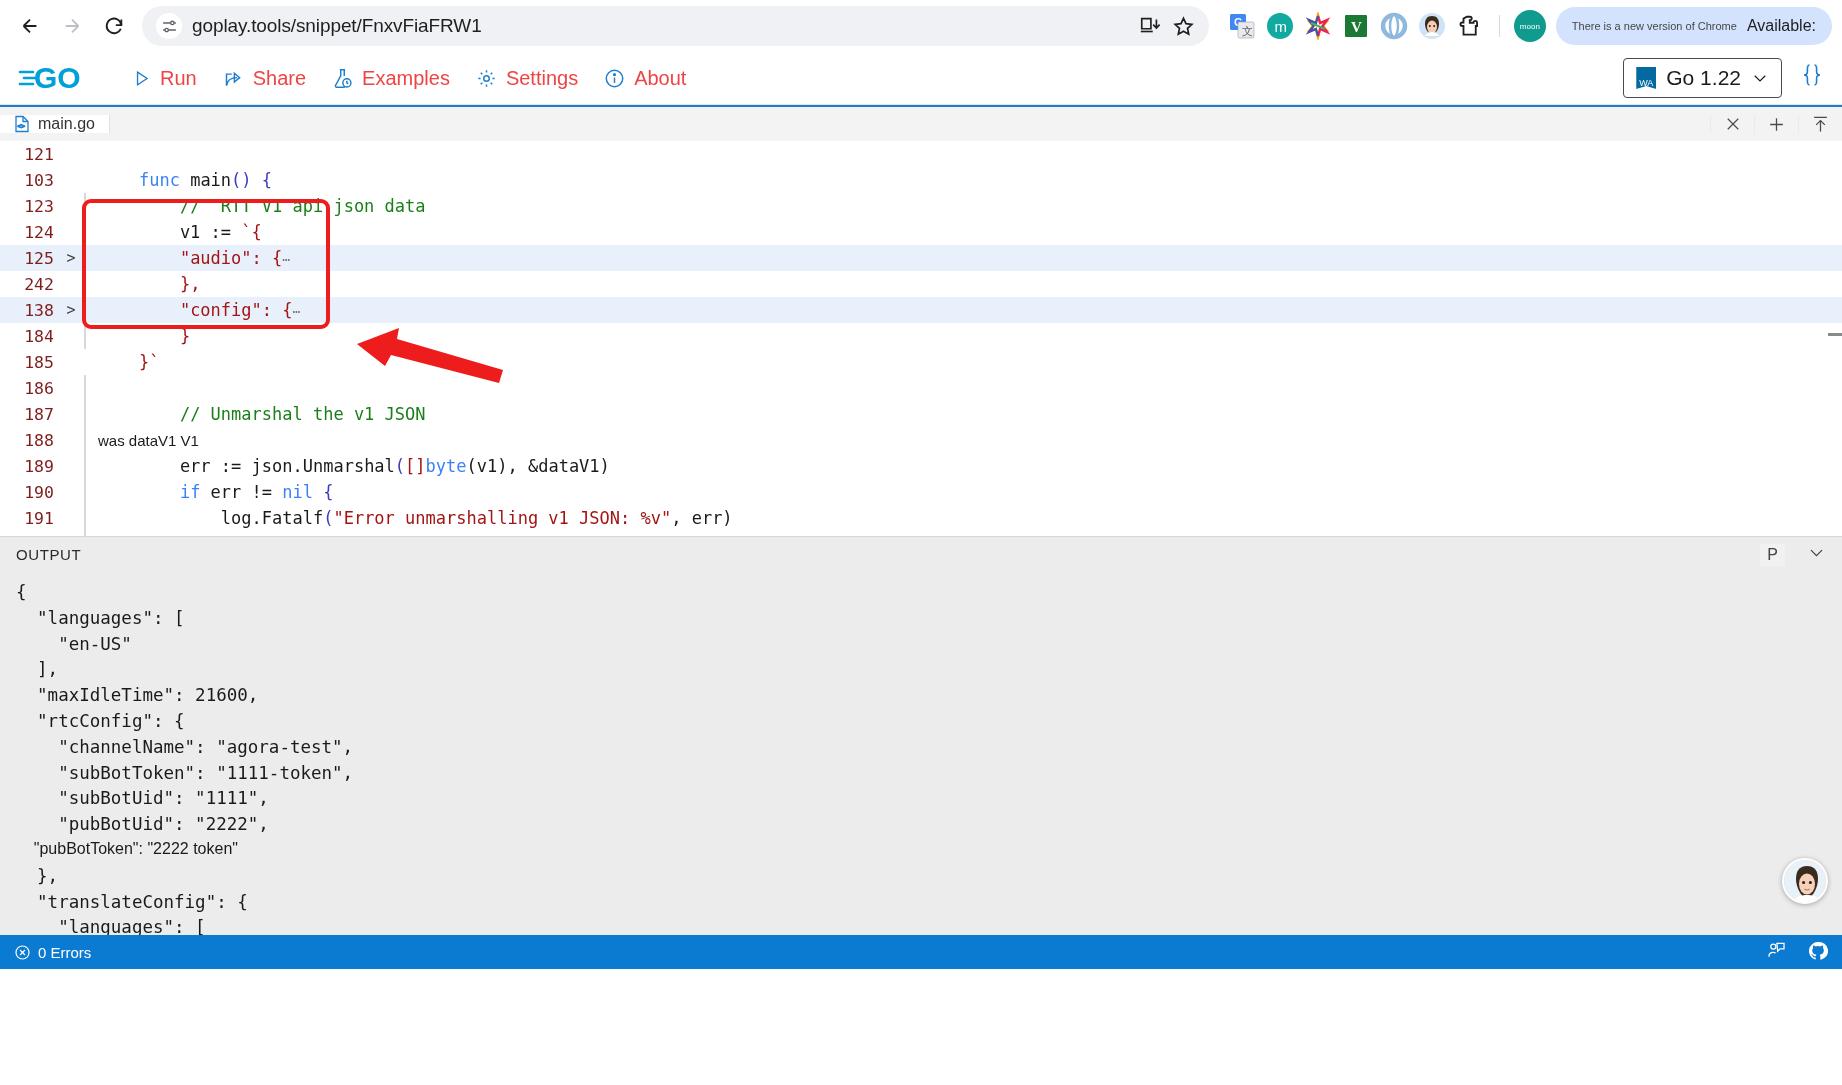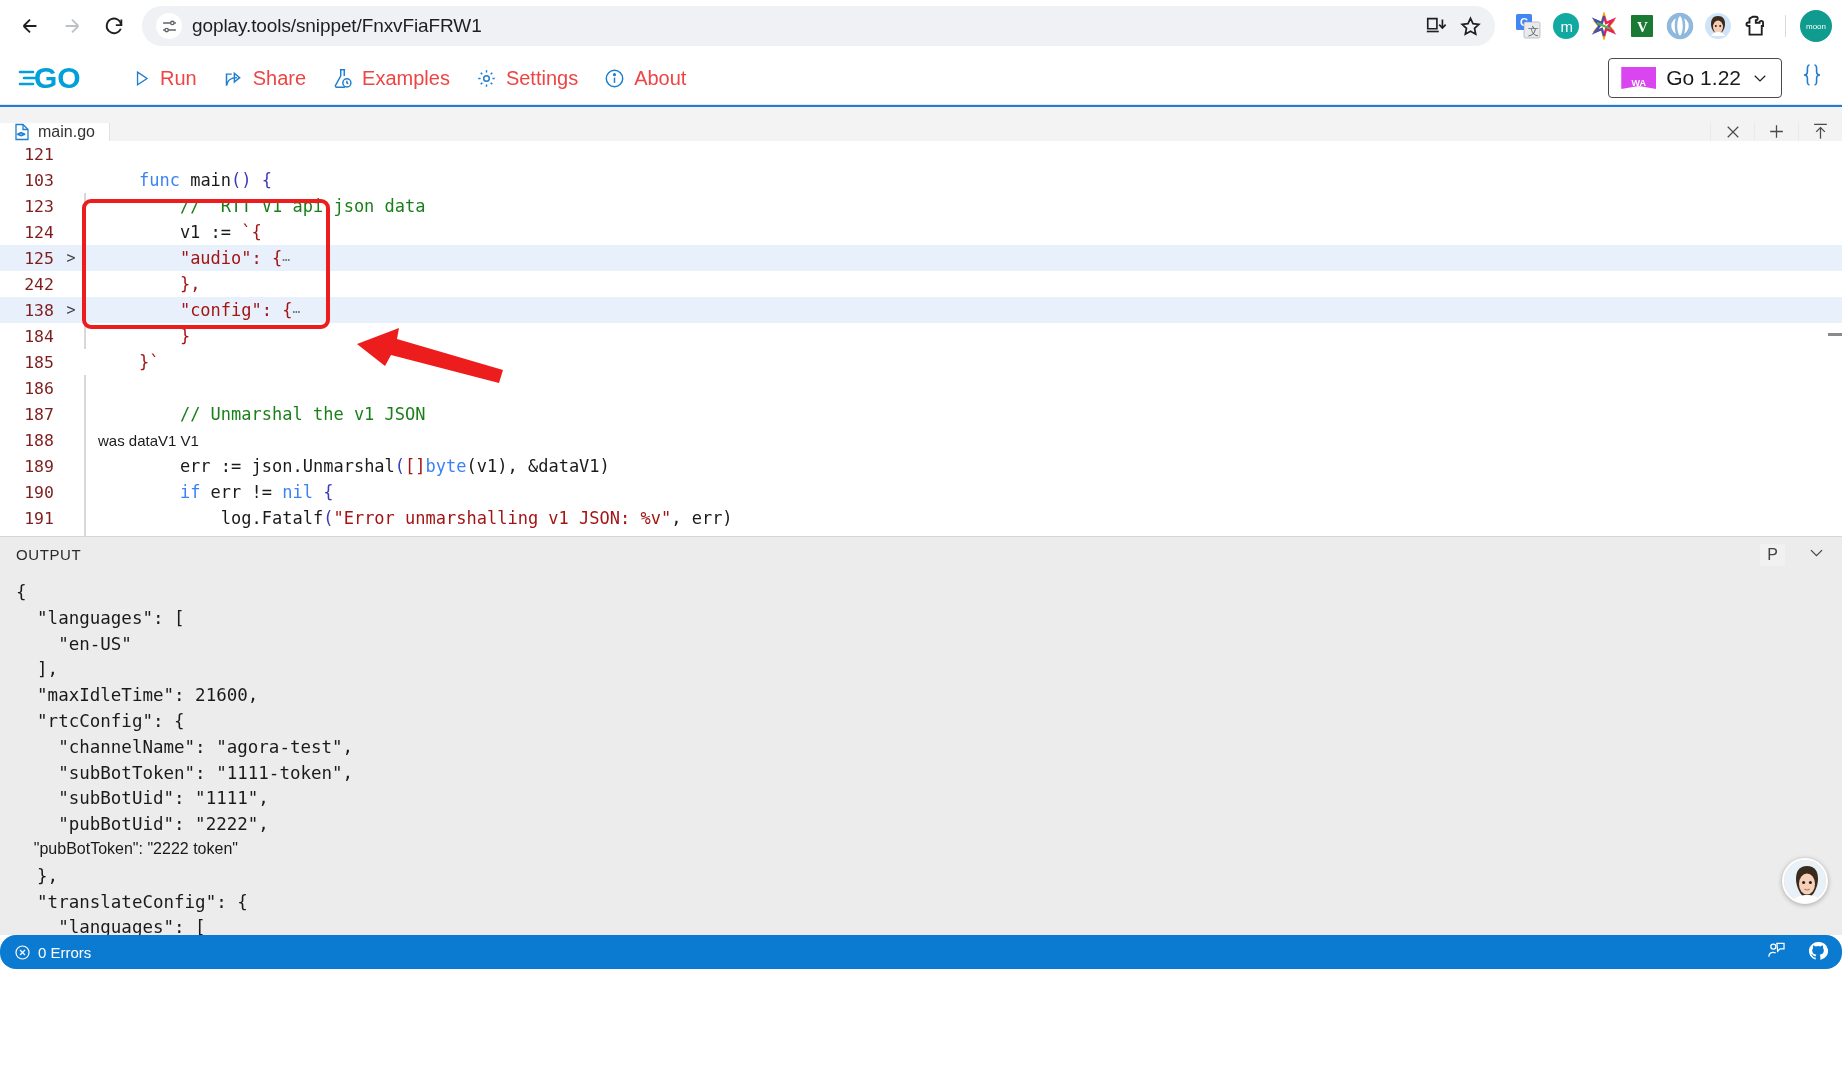"There is a new version" div.update-pill { html: none -> <div> <span>There is a new version of Chrome</span> <span>Available:</span> </div> }
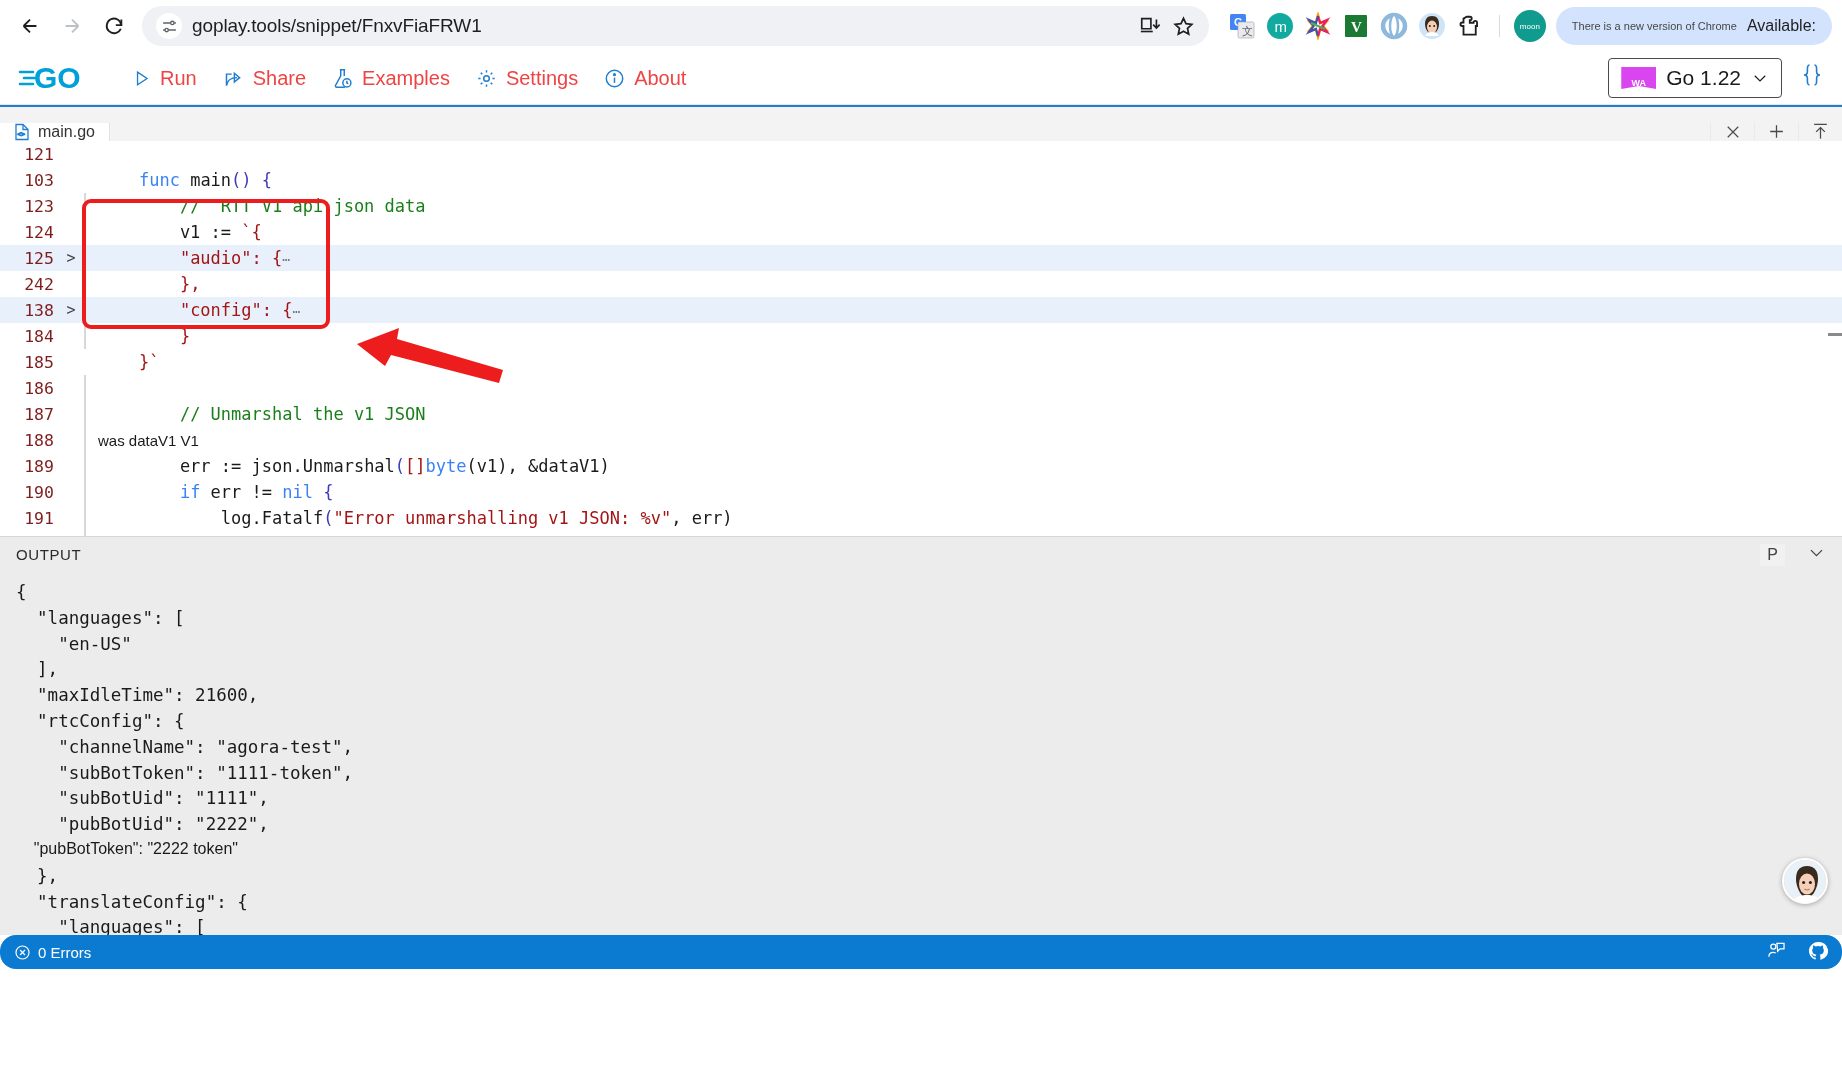"WA" .wa-badge { background: #d946ef -> #0369a1; font-weight: bold -> normal; width: 35px -> 20px }
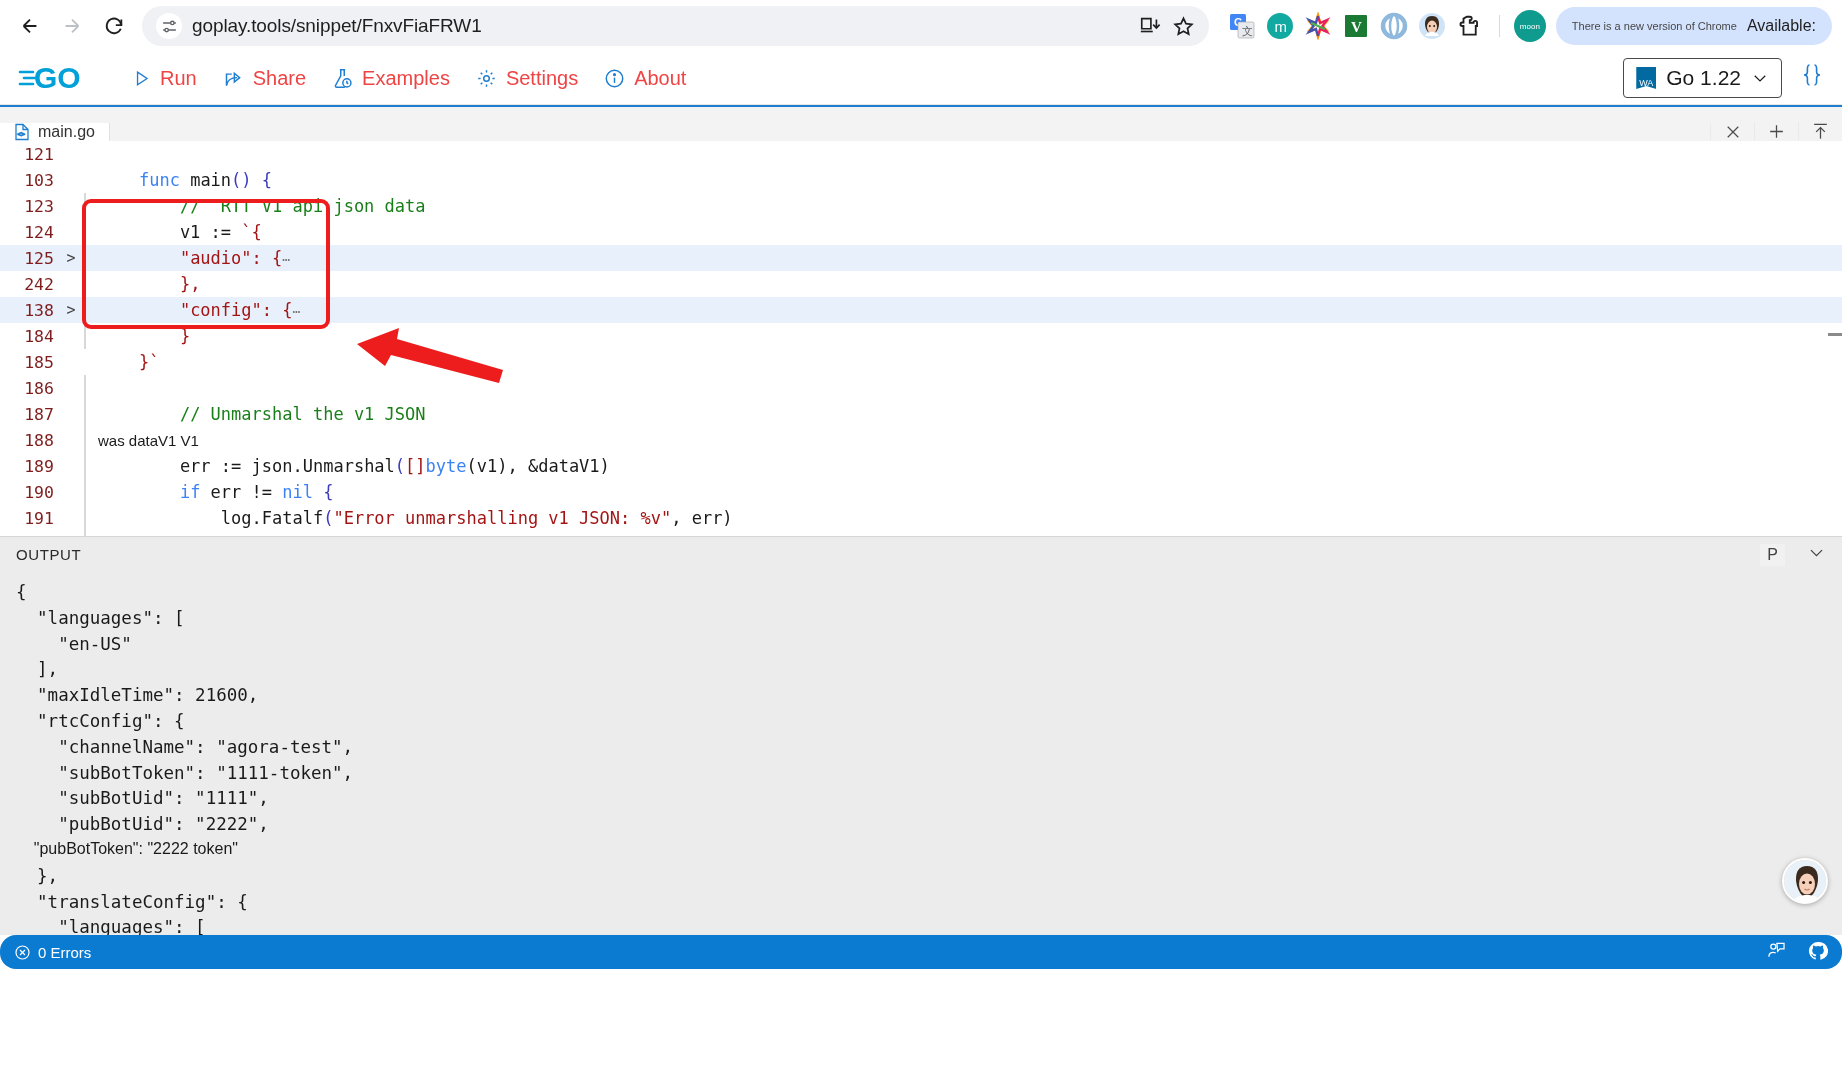"main.go" .tabstrip { align-items: flex-end -> center }
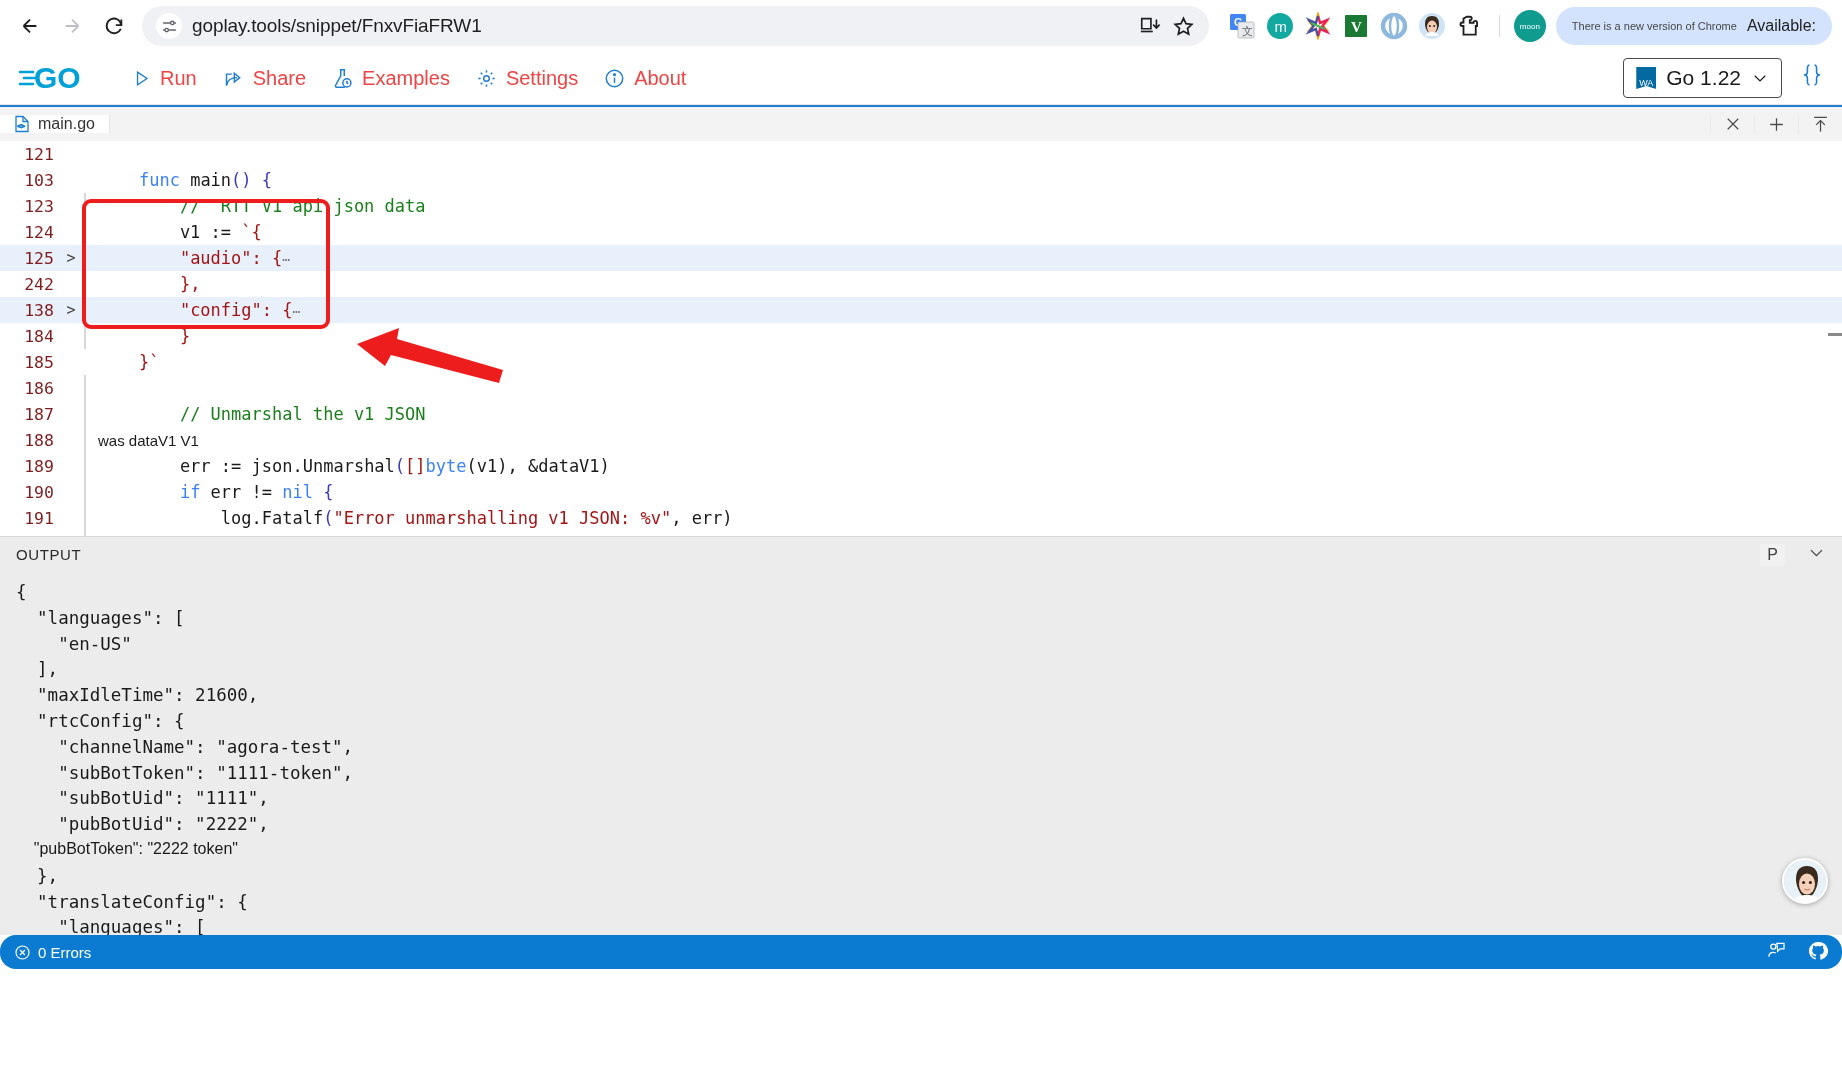"0 Errors" .statusbar { border-radius: 16px -> none }
